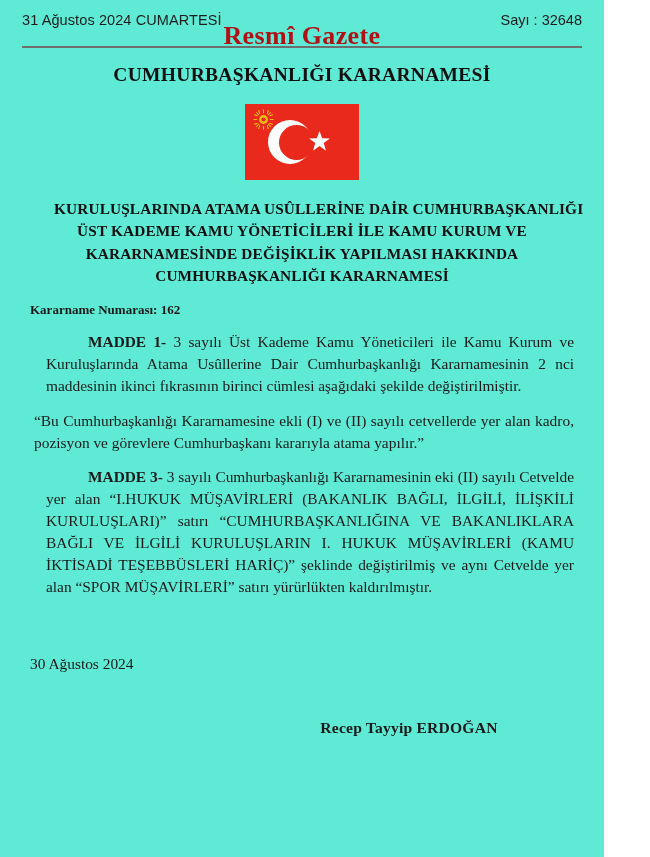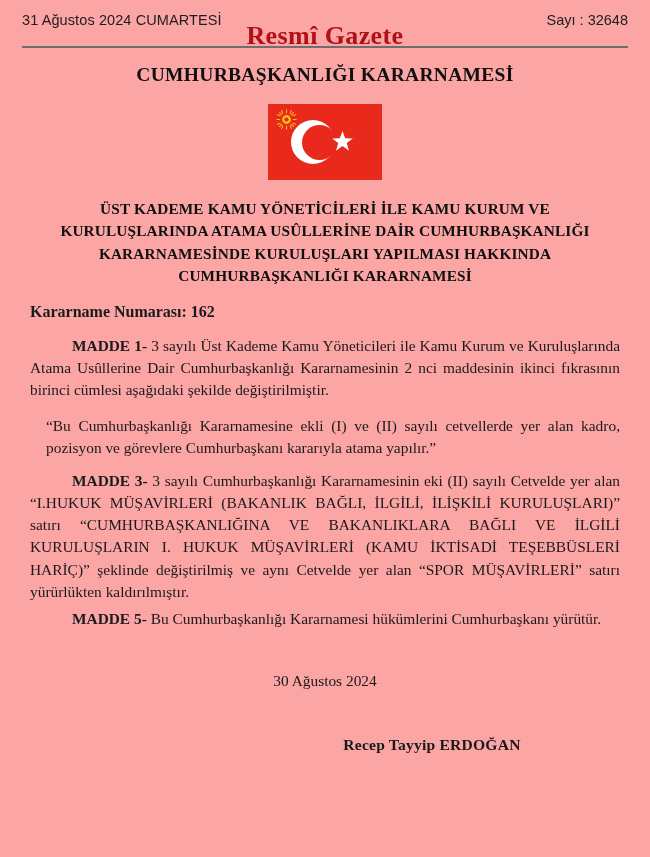"31 Ağustos 2024 CUMARTESİ" .page { background: #fca5a5 -> #5eead4; width: 650px -> 604px }
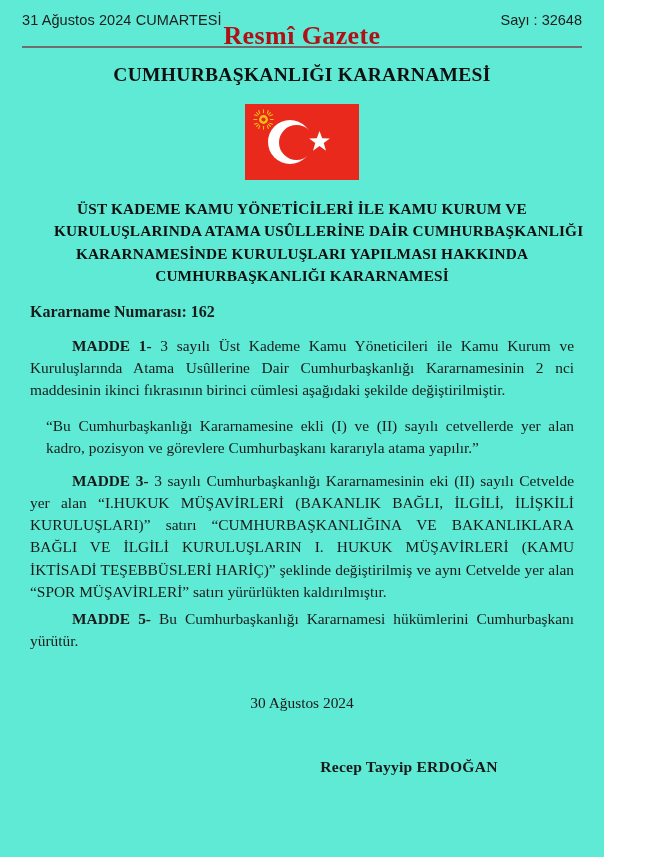"ÜST KADEME KAMU YÖNETİCİLERİ İLE" div { order: before "KURULUŞLARINDA ATAMA USÛLLERİNE DAİR" -> after "KURULUŞLARINDA ATAMA USÛLLERİNE DAİR" }
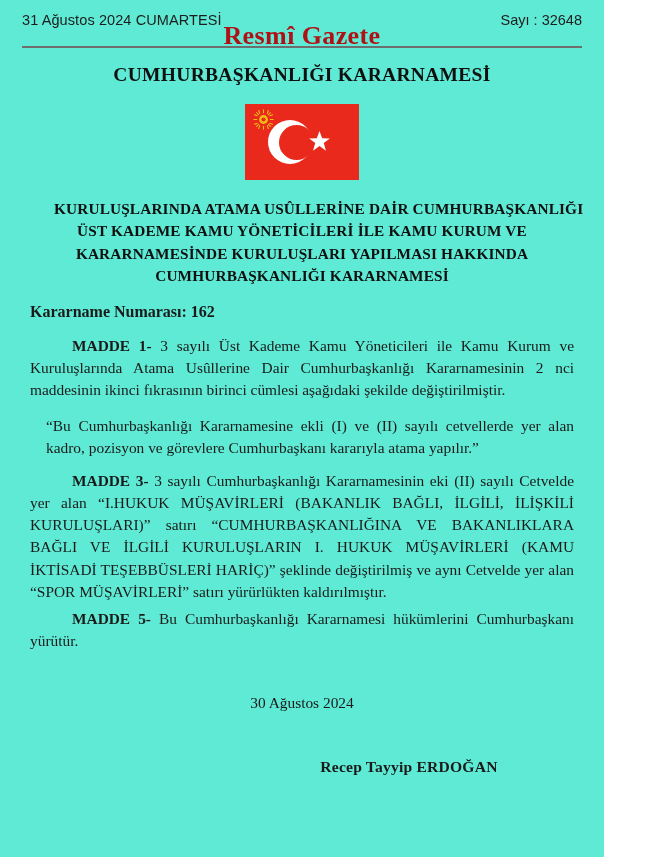"KARARNAMESİNDE KURULUŞLARI YAPILMASI" div { text: KURULUŞLARI -> DEĞİŞİKLİK }
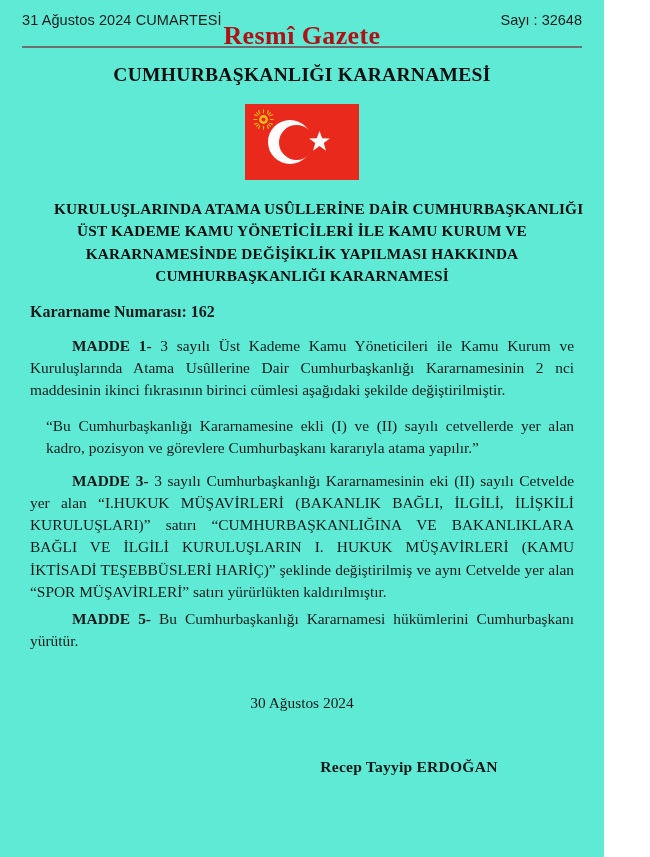"Kararname Numarası: 162" .kararname-no { font-size: 16px -> 13px }
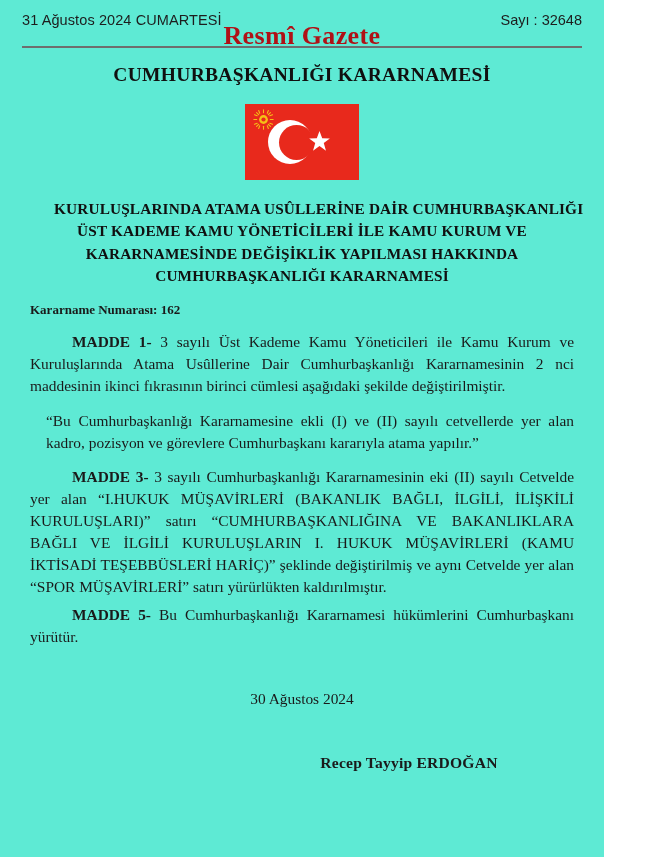"MADDE 1- 3 sayılı Üst" p.madde { margin: 11px 0 0 0 -> 11px 0 0 16px }
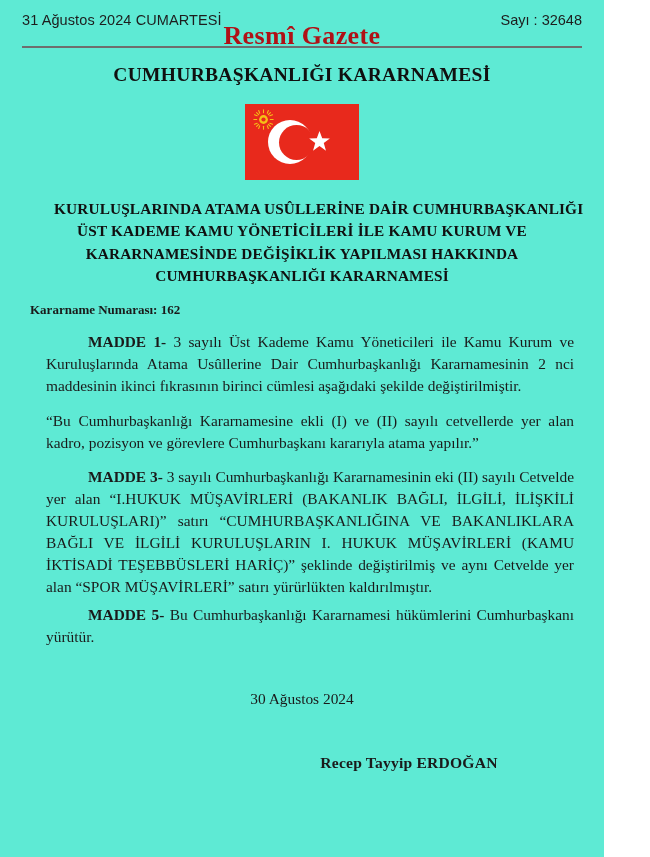"“Bu Cumhurbaşkanlığı Kararnamesine ekli" p.quote { margin: 13px 0 0 16px -> 13px 0 0 4px }
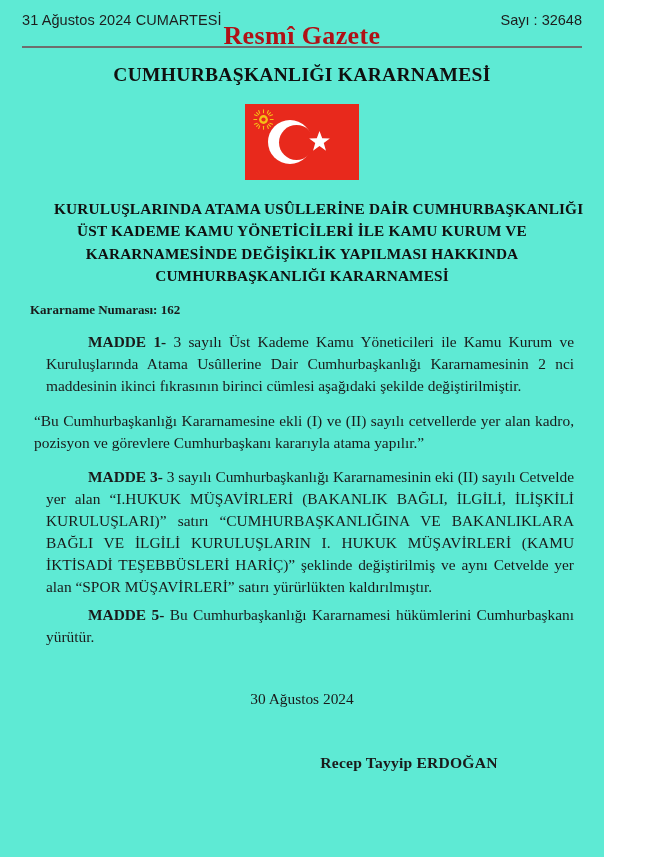"MADDE 5- Bu Cumhurbaşkanlığı Kararnamesi" p.madde { html: <p> <span>MADDE 5-</span><span> Bu Cumhurbaşkanlığı Kararnamesi hükümlerini Cumhurbaşkanı yürütür.</span> </p> -> none }
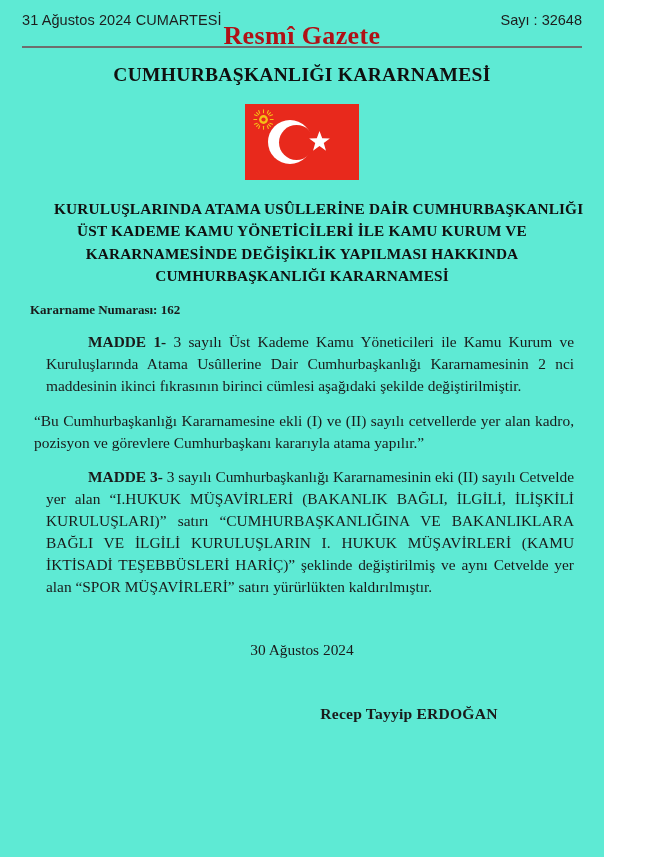"30 Ağustos 2024" .date-line { margin-top: 40px -> 54px; text-align: center -> none }
